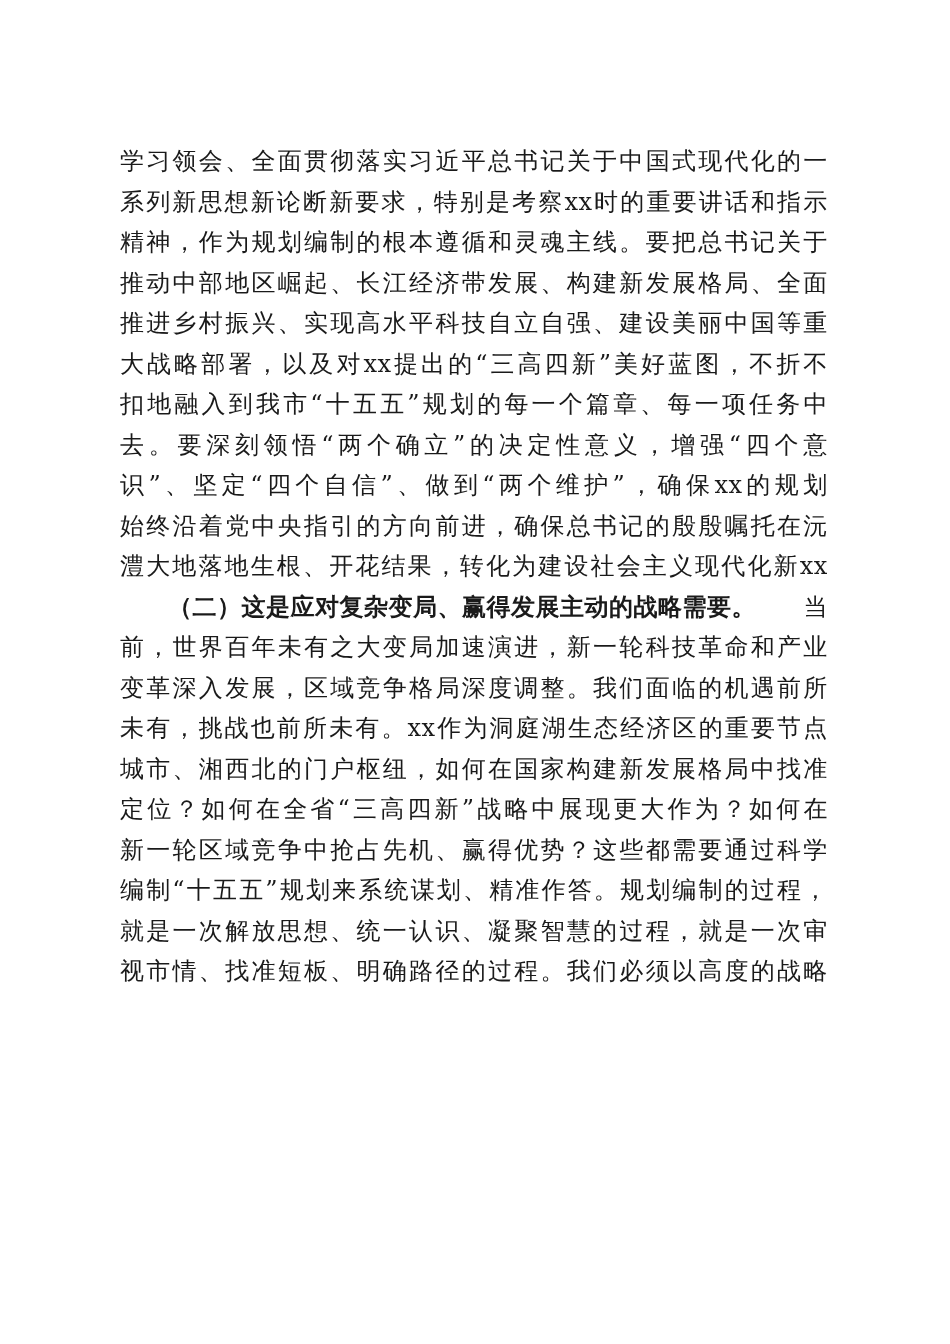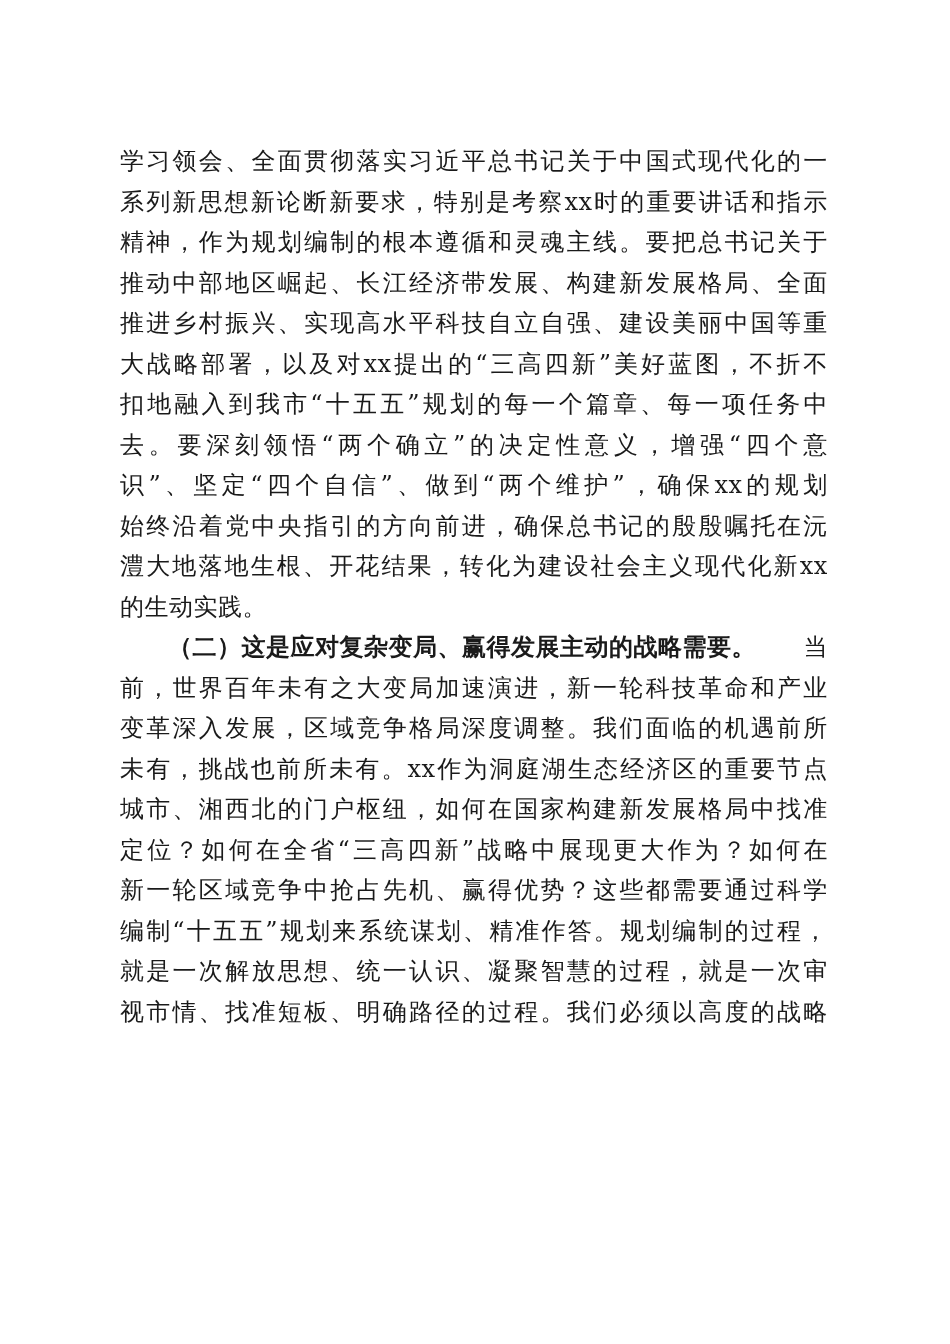"的生动实践。" div.line { html: <div>的生动实践。</div> -> none }
